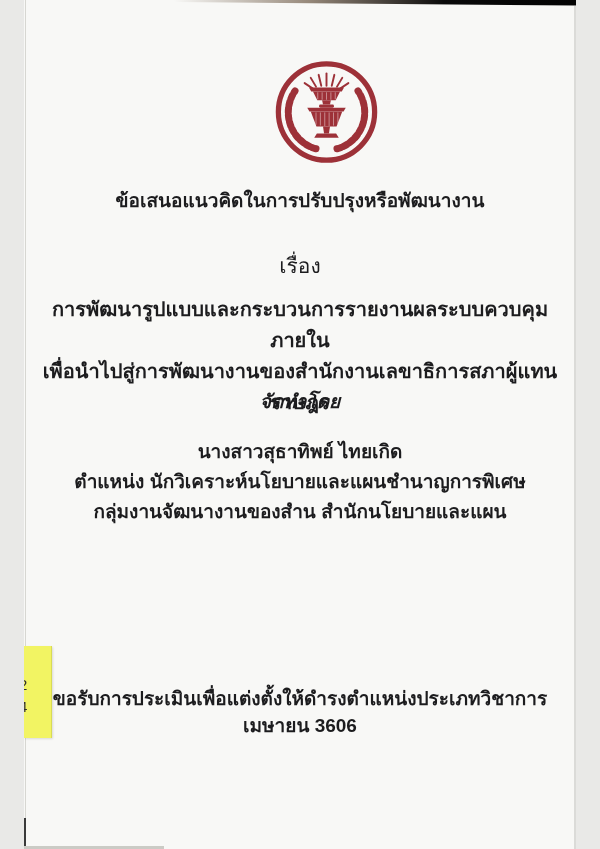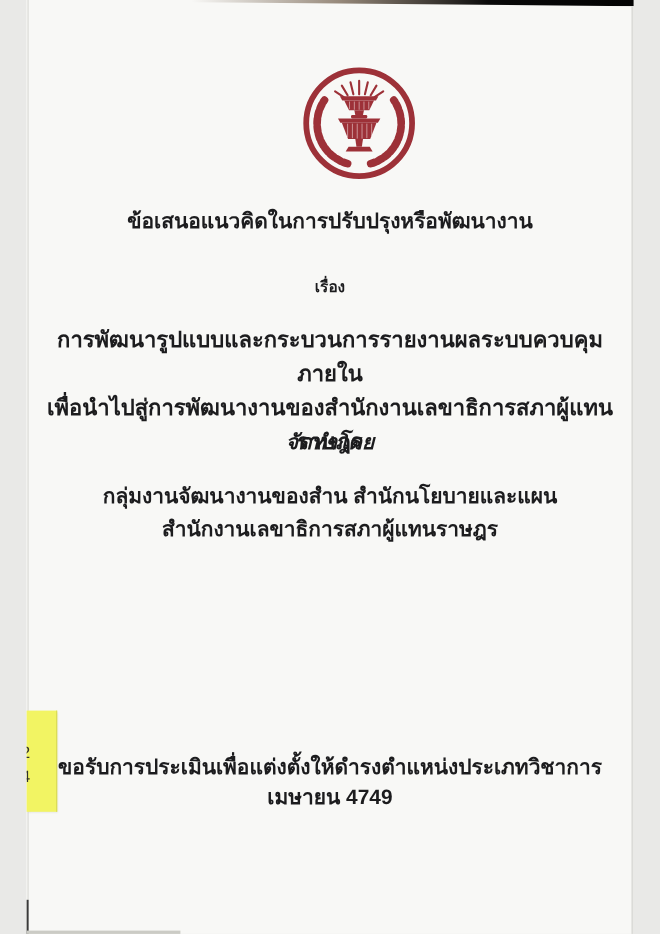"เรื่อง" .subject-label { font-size: 14px -> 21px; font-weight: 700 -> 400 }
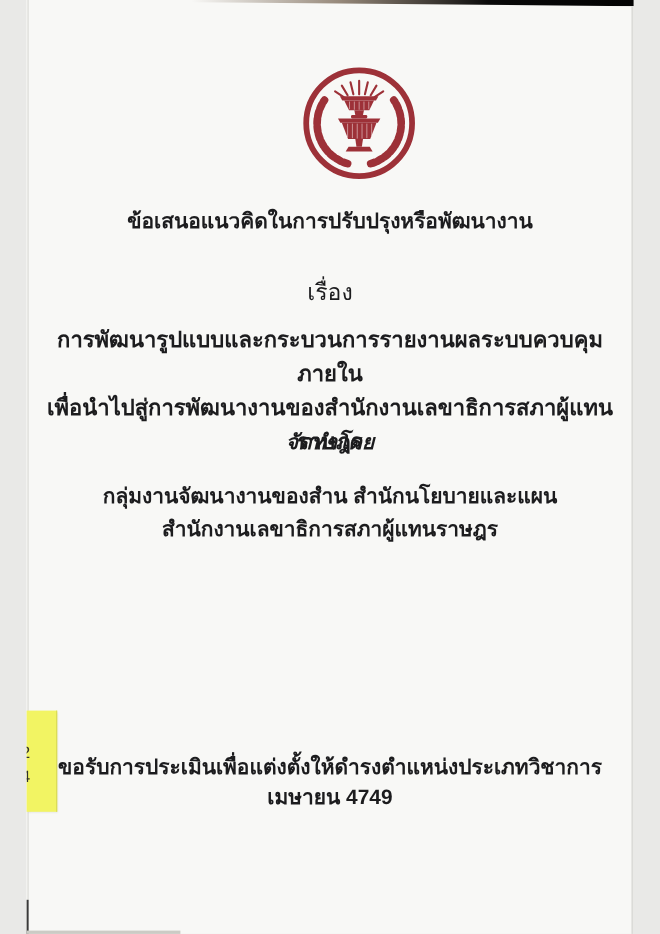"นางสาวสุธาทิพย์ ไทยเกิด" div { html: none -> <div>นางสาวสุธาทิพย์ ไทยเกิด</div> }
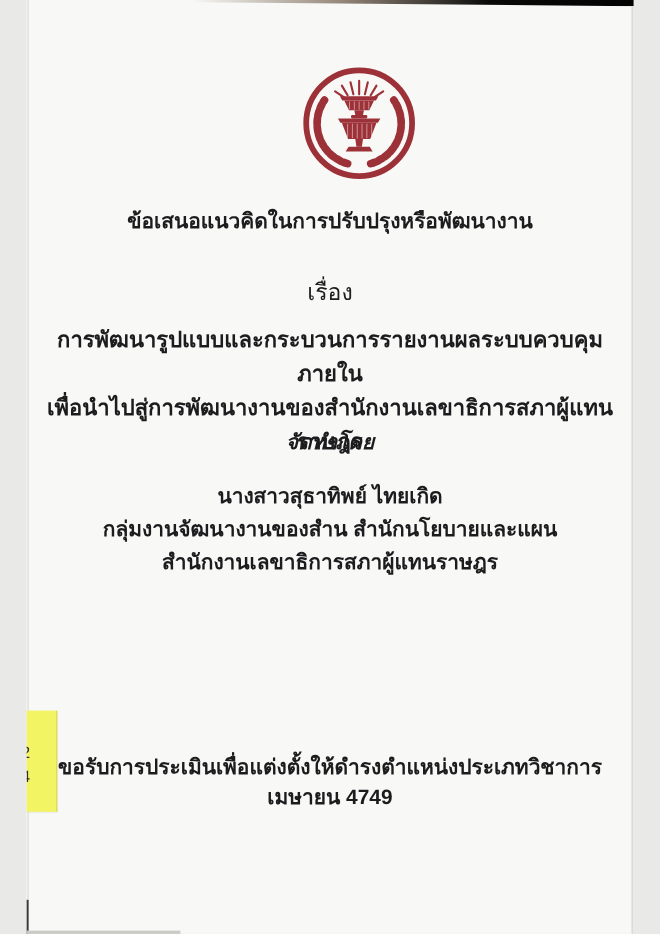"ตำแหน่ง" div { html: none -> <div>ตำแหน่ง นักวิเคราะห์นโยบายและแผนชำนาญการพิเศษ</div> }
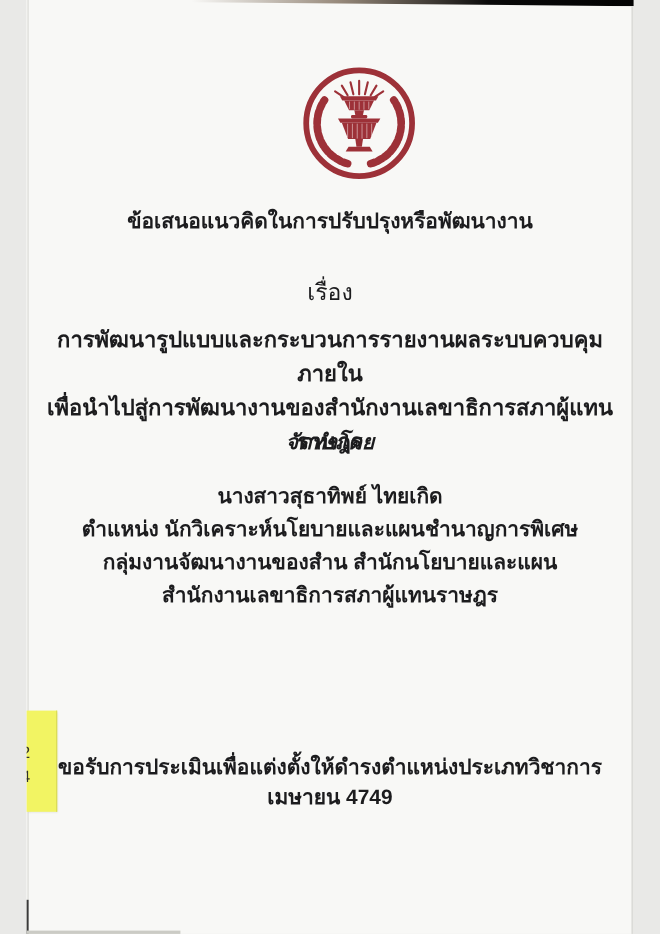"สำนักงานเลขาธิการสภาผู้แทนราษฎร" div { html: <div>สำนักงานเลขาธิการสภาผู้แทนราษฎร</div> -> none }
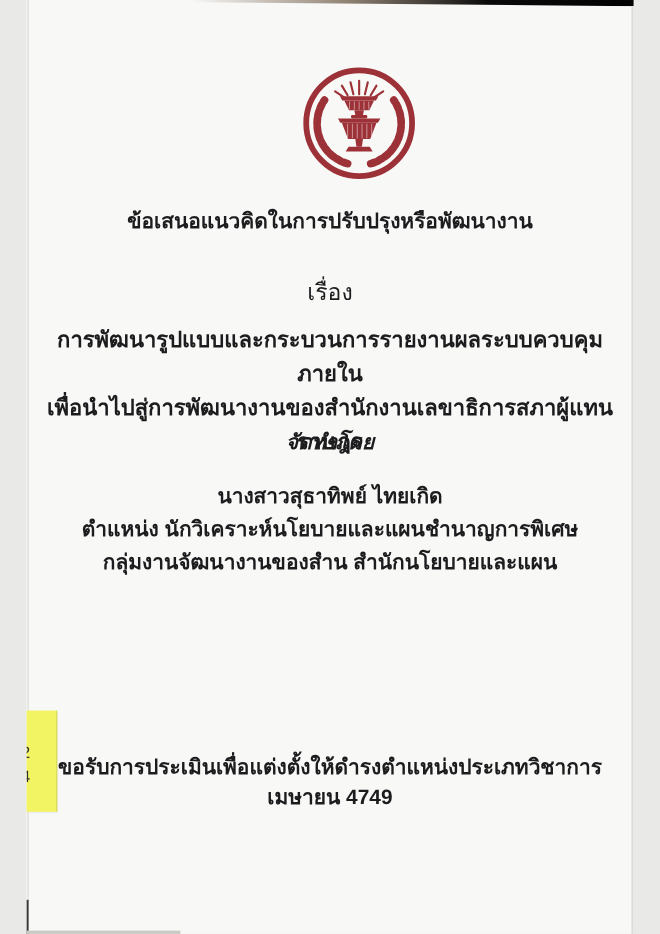"เมษายน 4749" div { text: 4749 -> 3606 }
